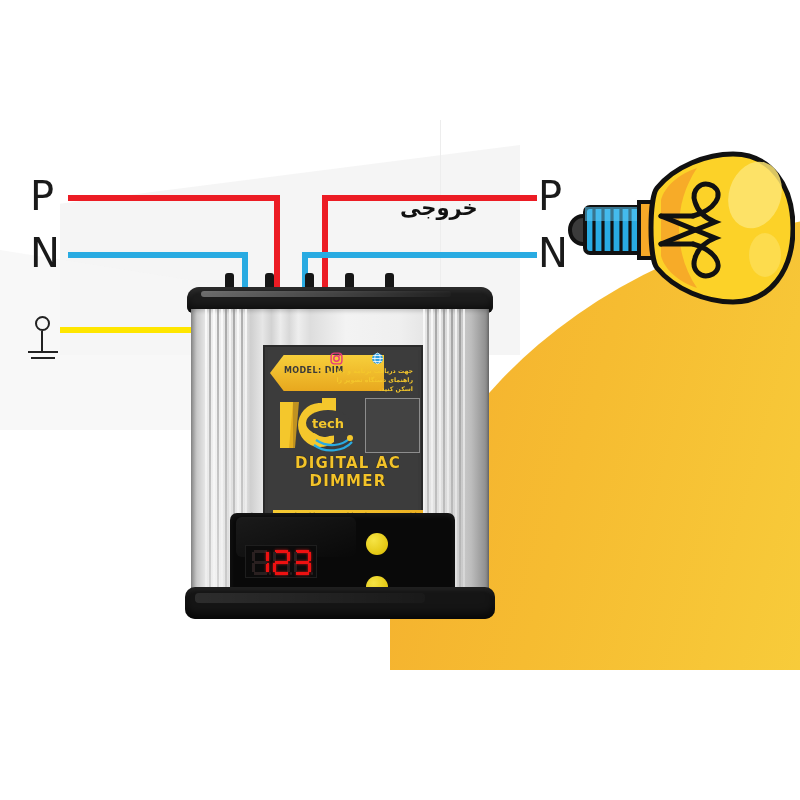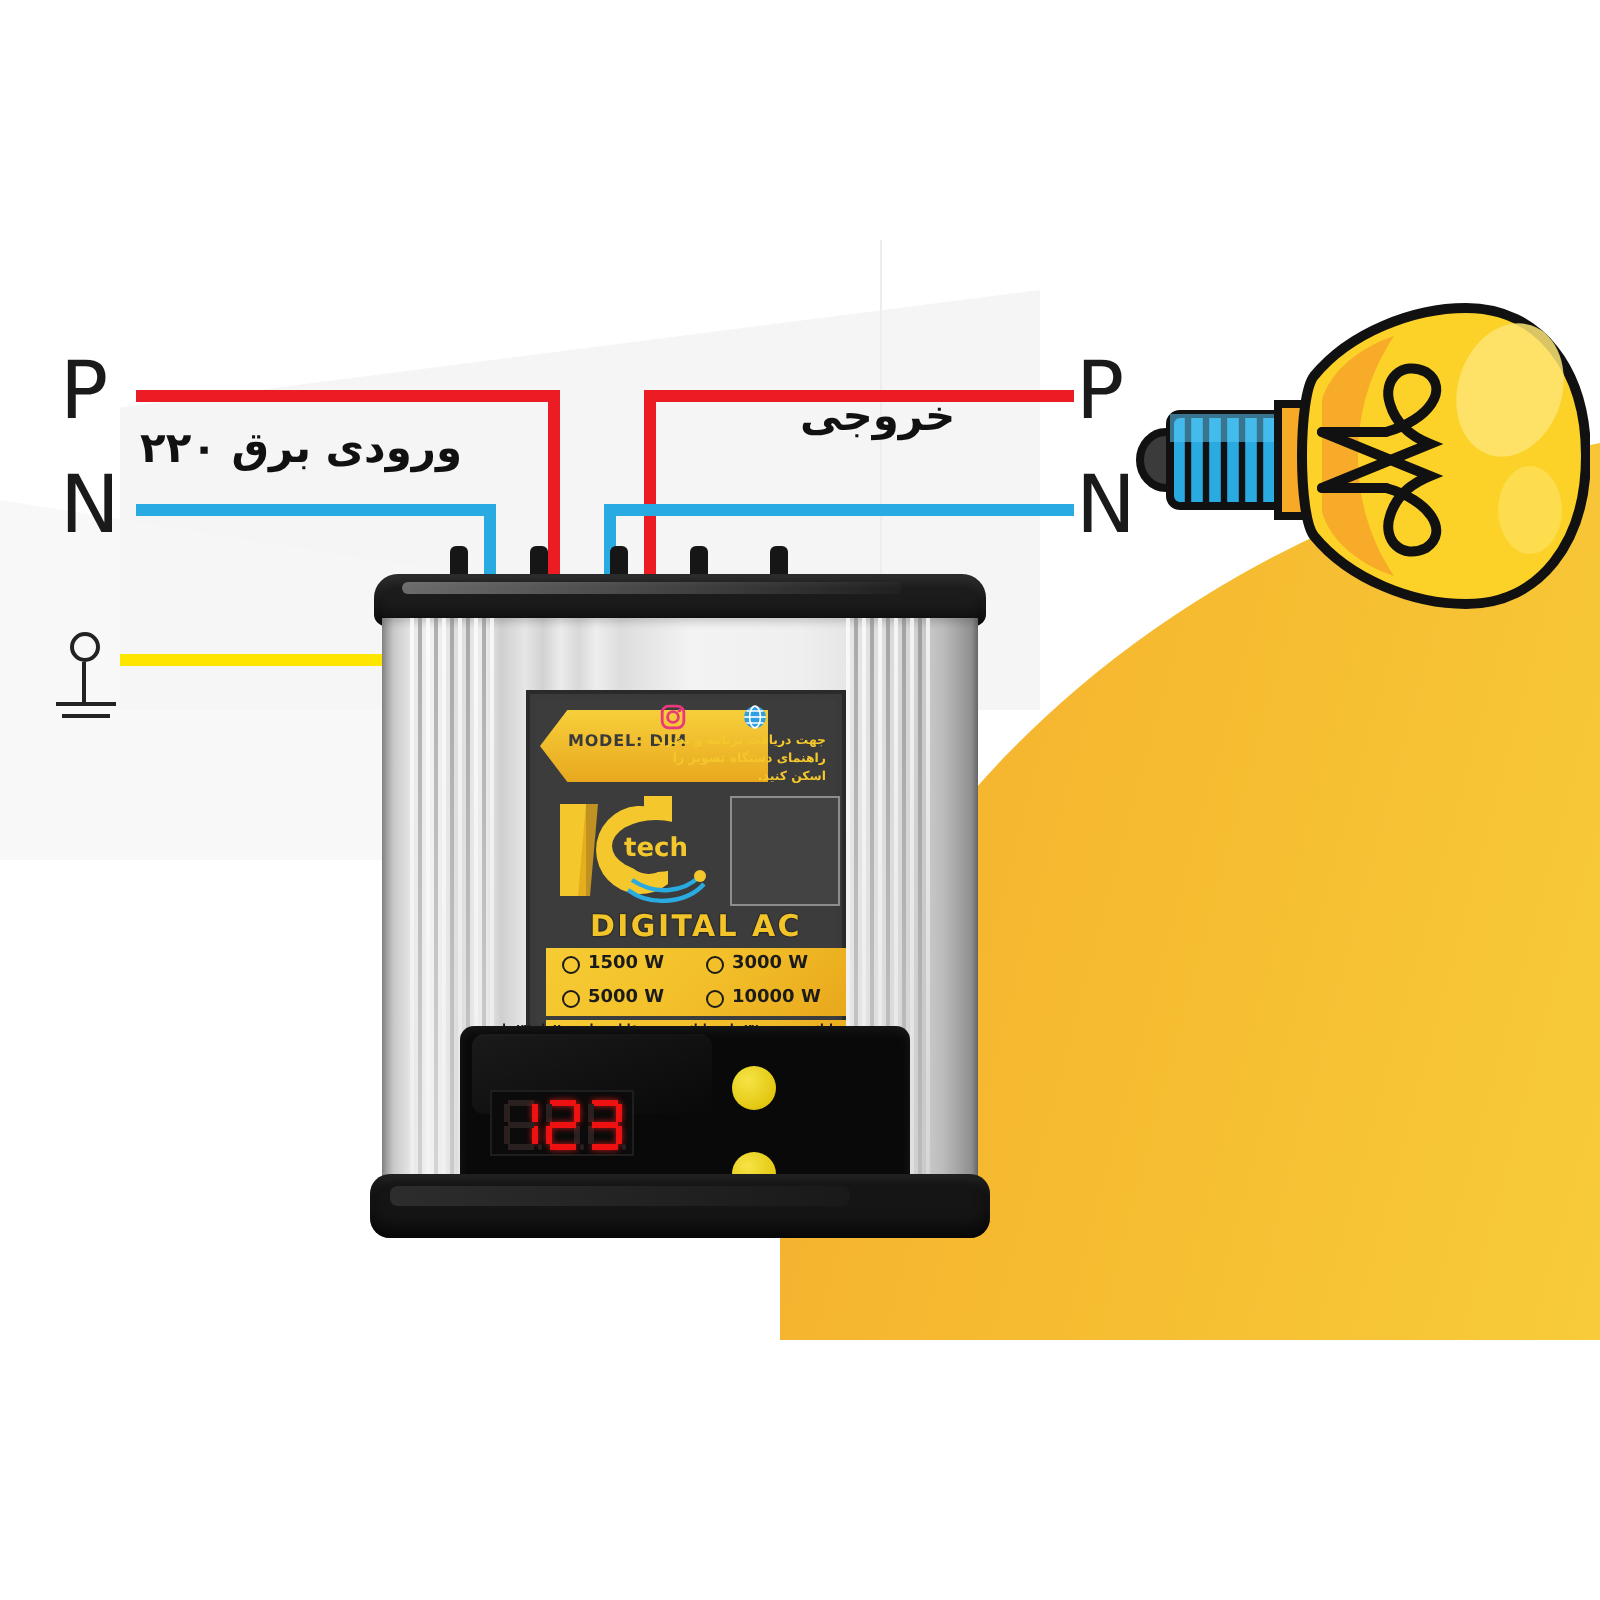"ورودی برق ۲۲۰" div.fa { html: <div>ورودی برق ۲۲۰</div> -> none }
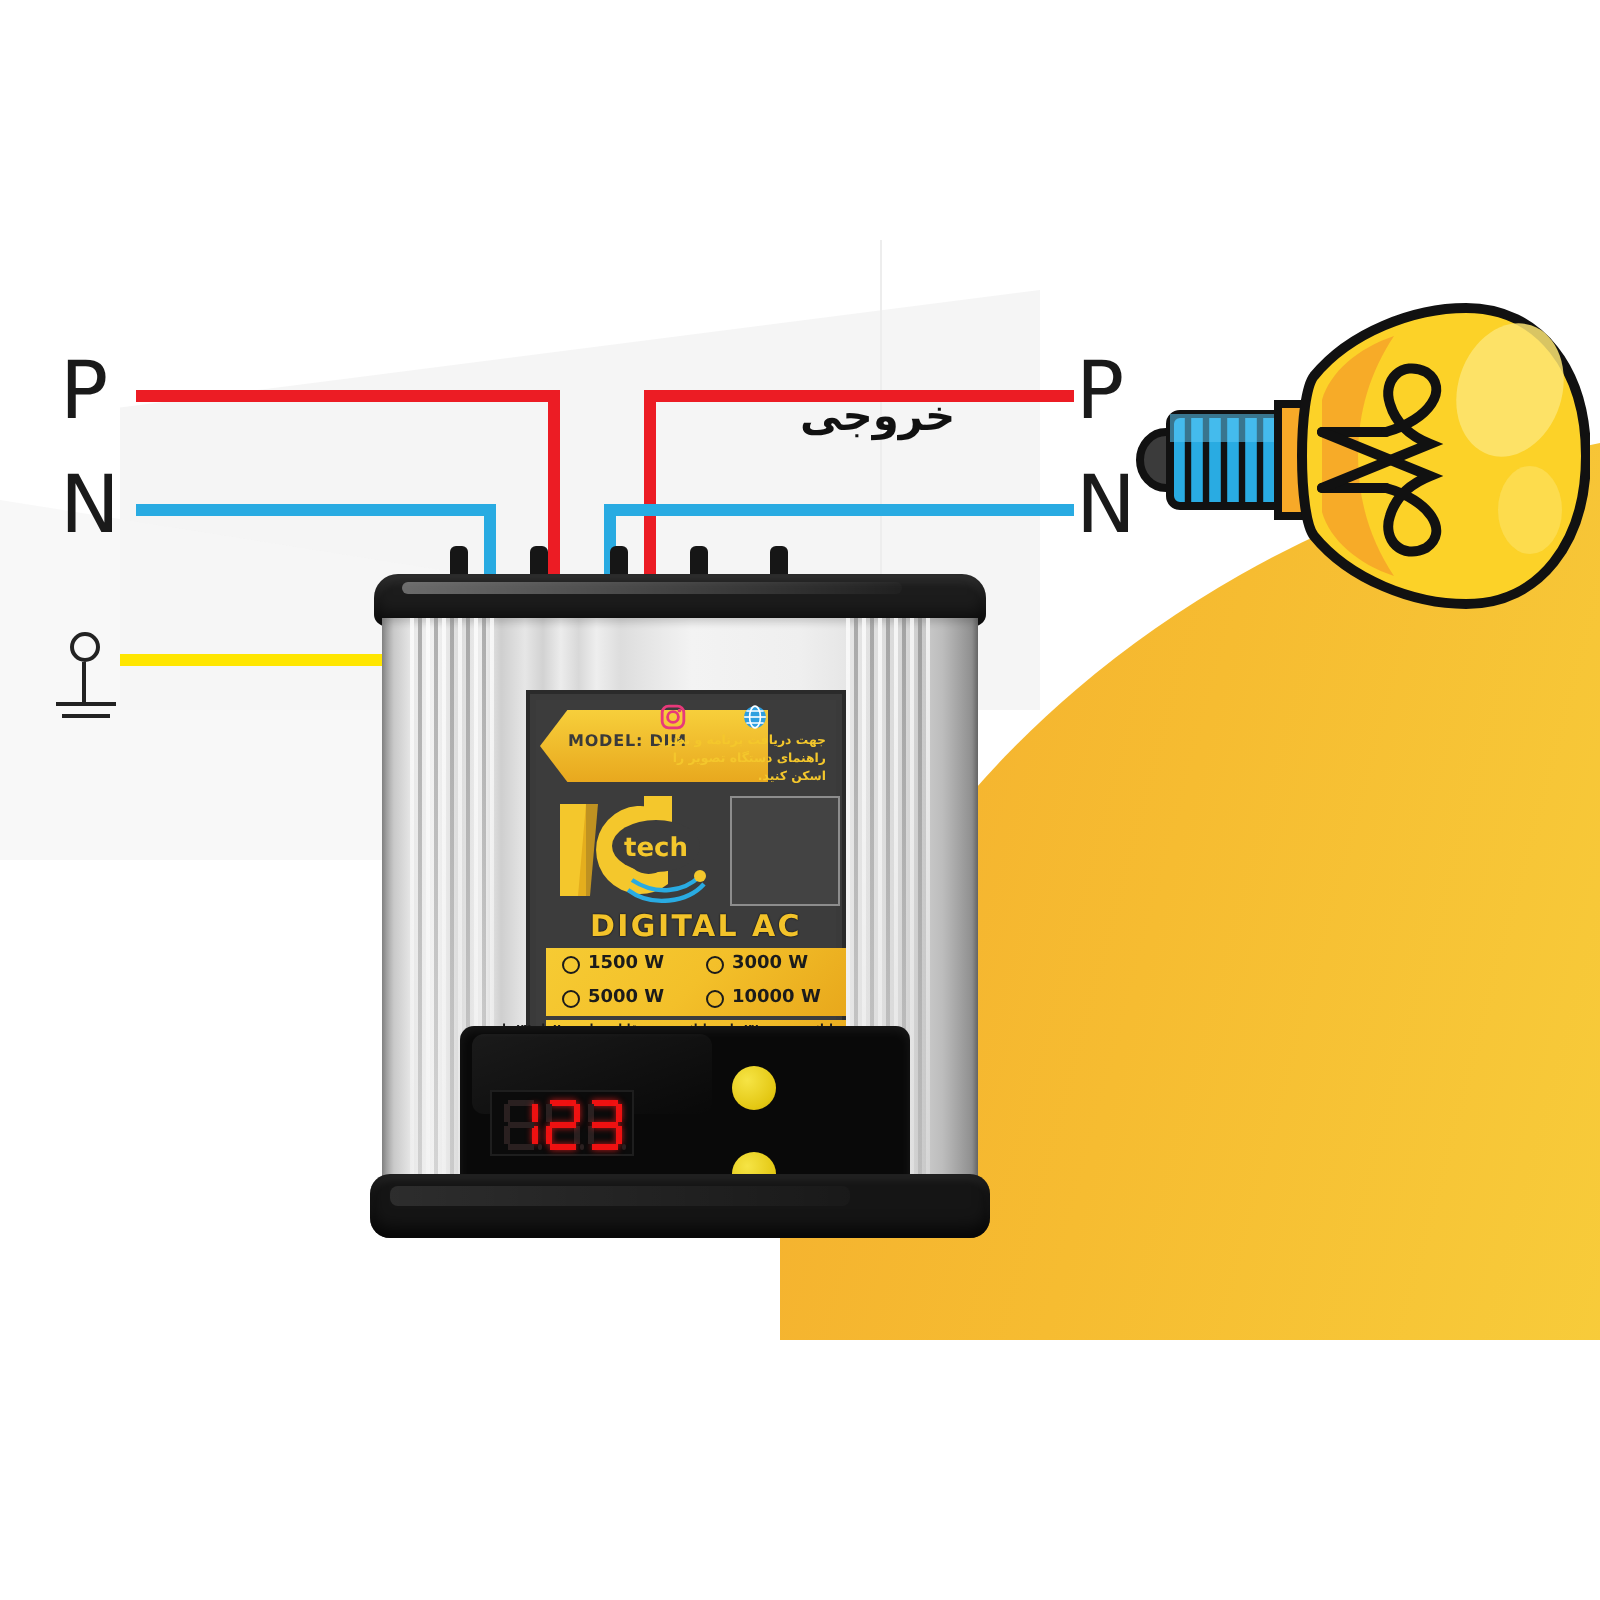"1500 W" div { html: <div> <div> <span></span> <span>1500 W</span> <span></span> <span>3000 W</span> </div> <div> <span></span> <span>5000 W</span> <span></span> <span>10000 W</span> </div> </div> -> none }
